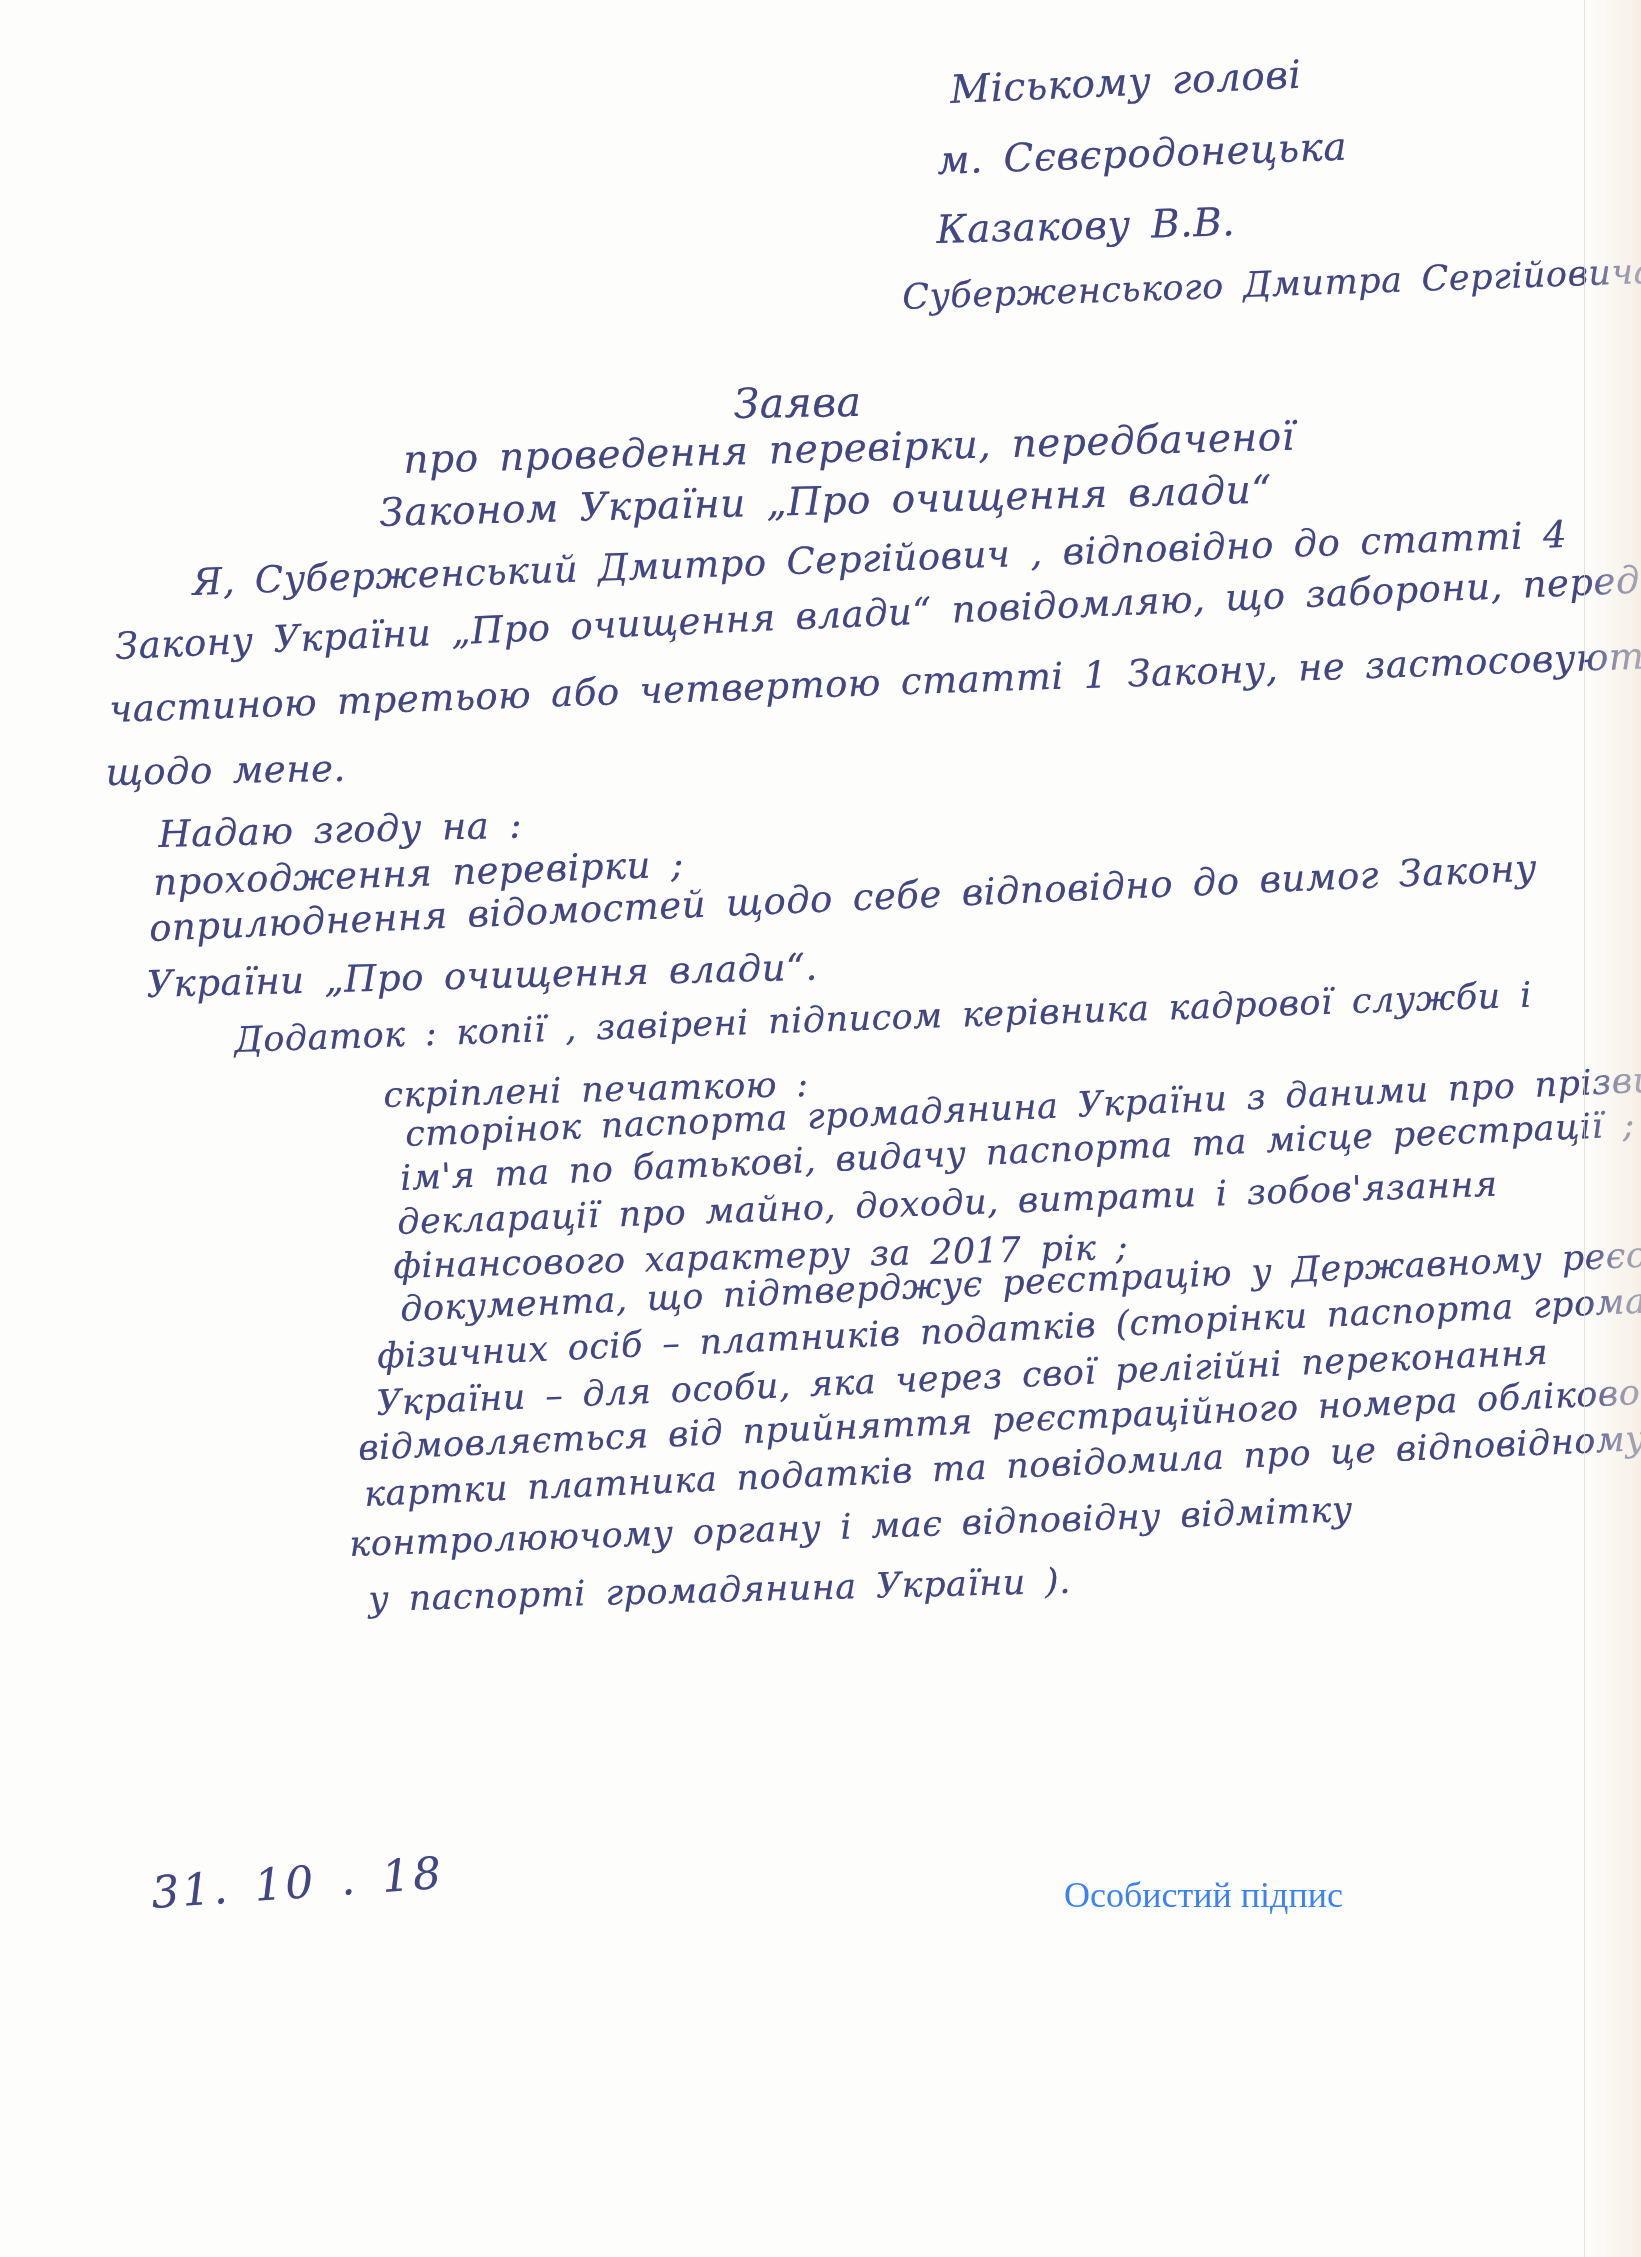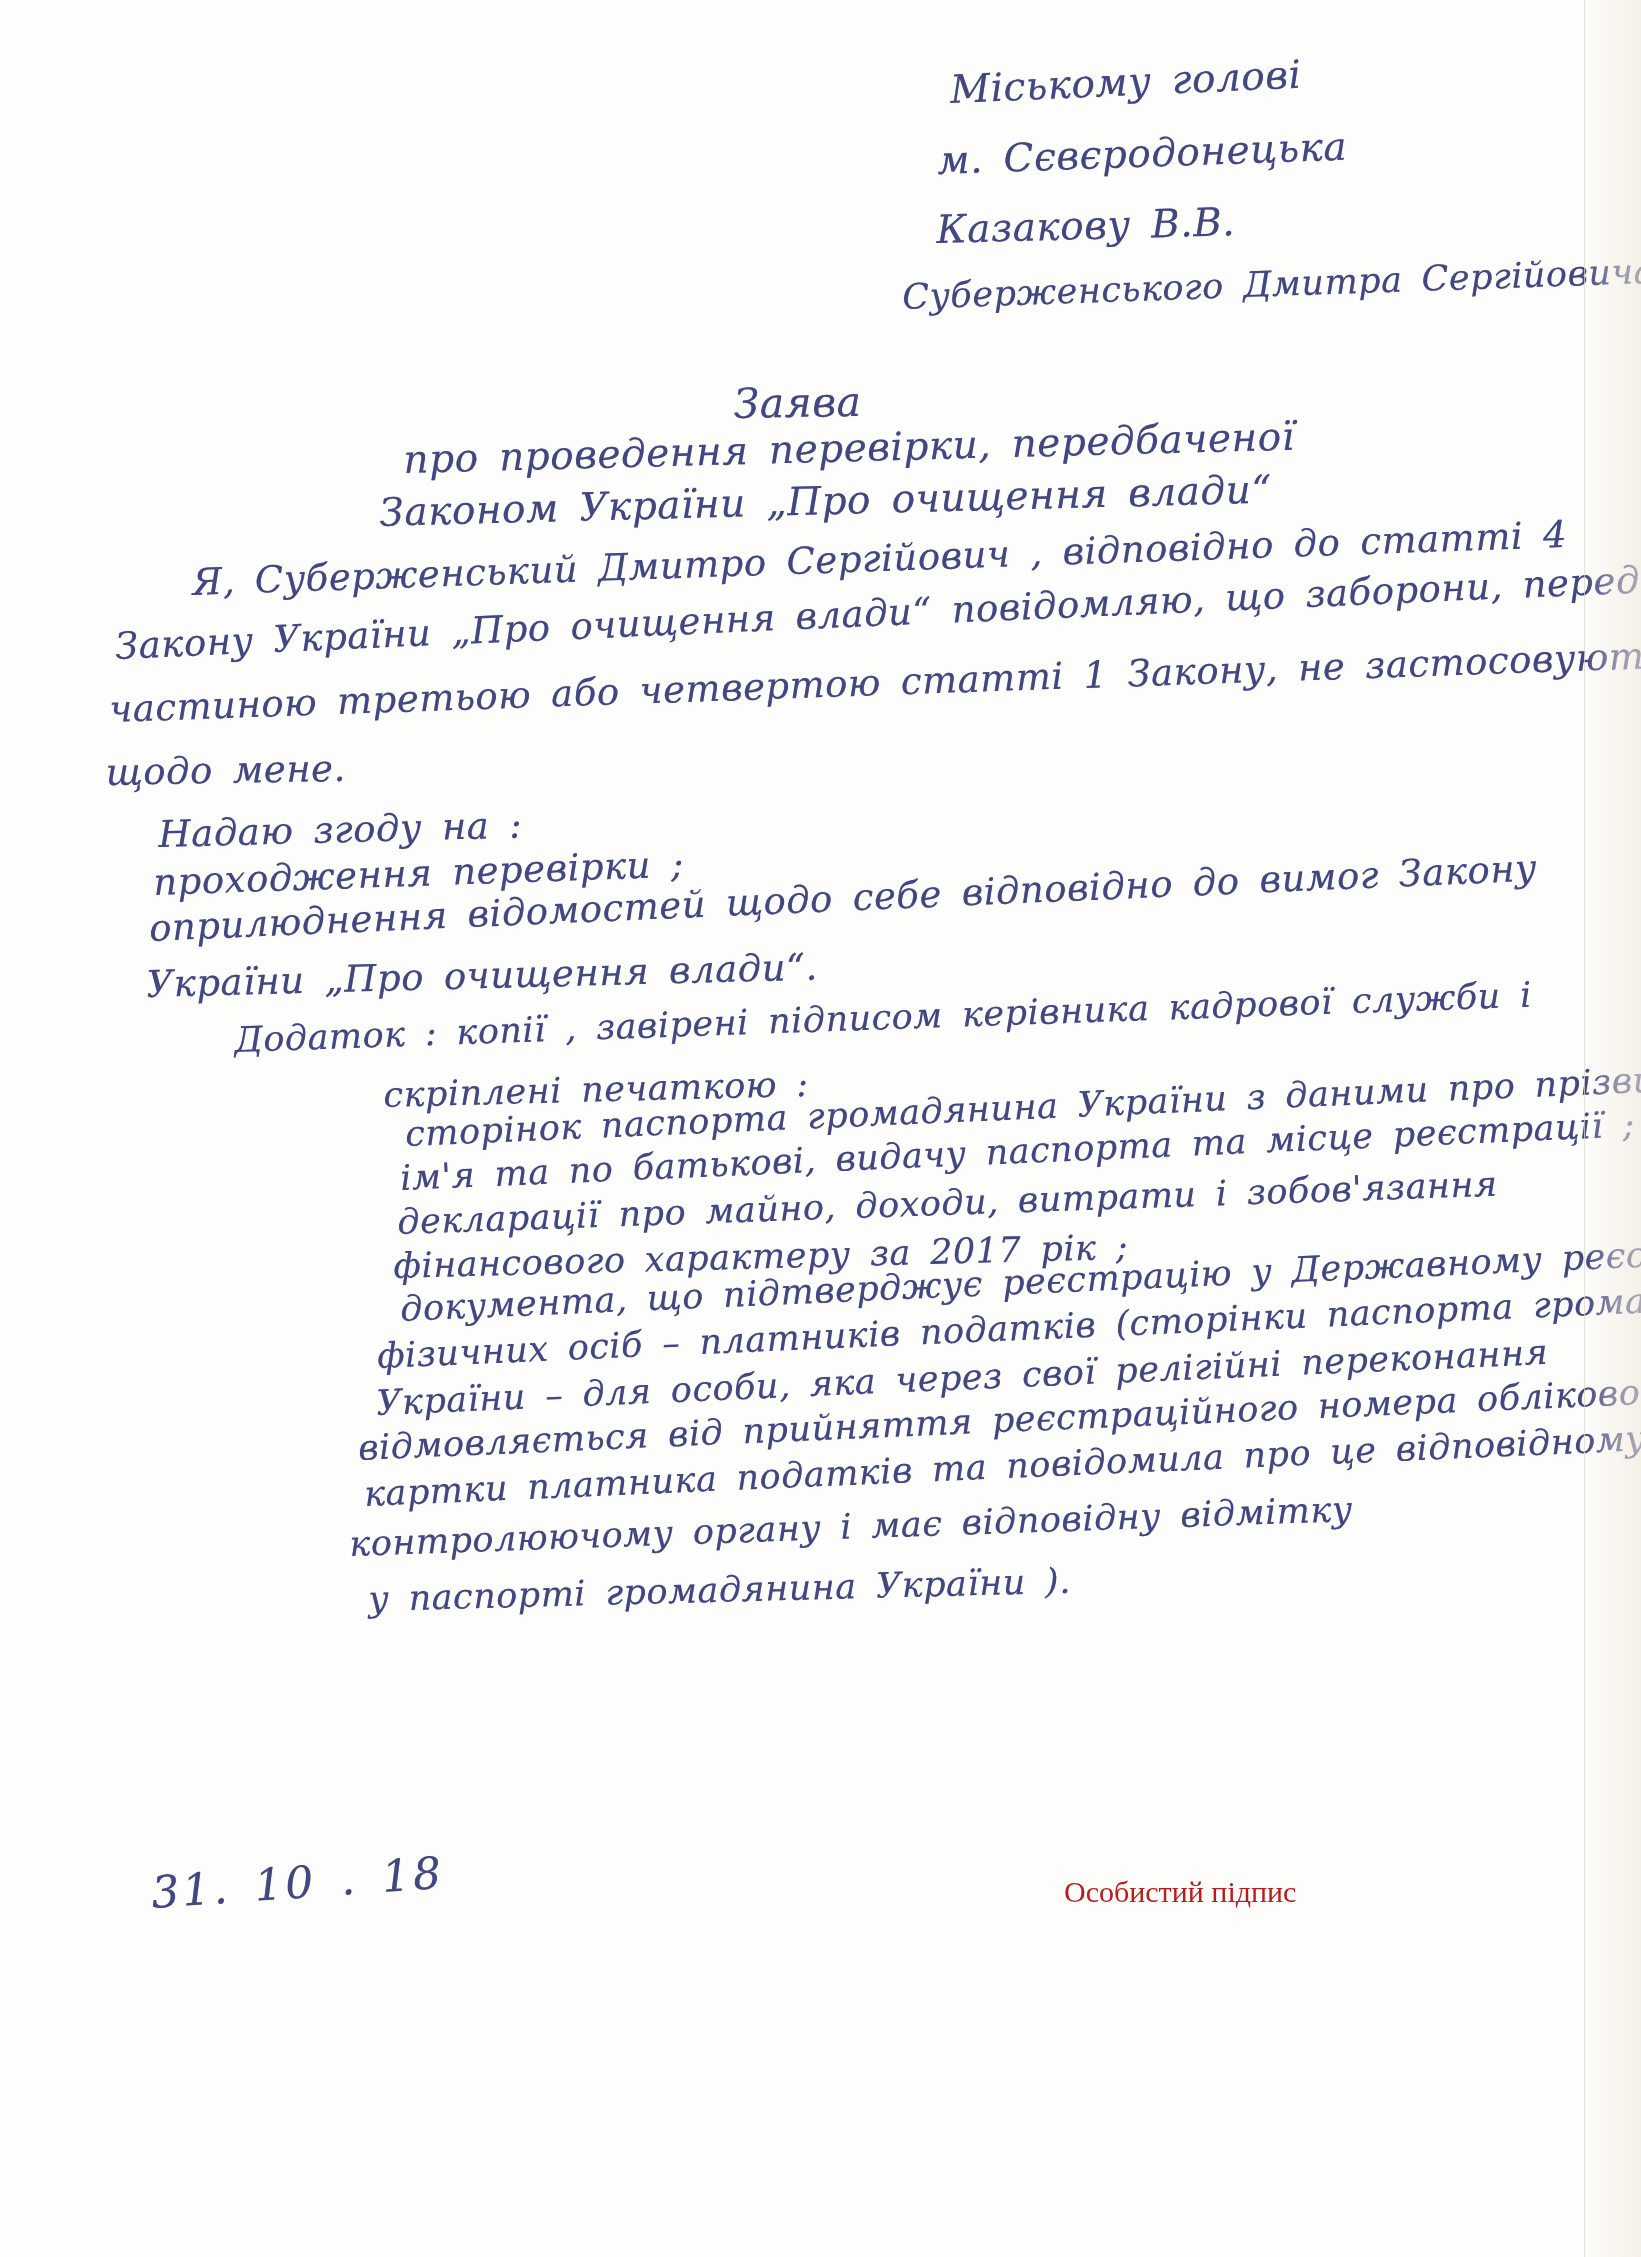"Особистий підпис" .printed { color: #b91c1c -> #3b82f6; font-size: 30px -> 36px }
